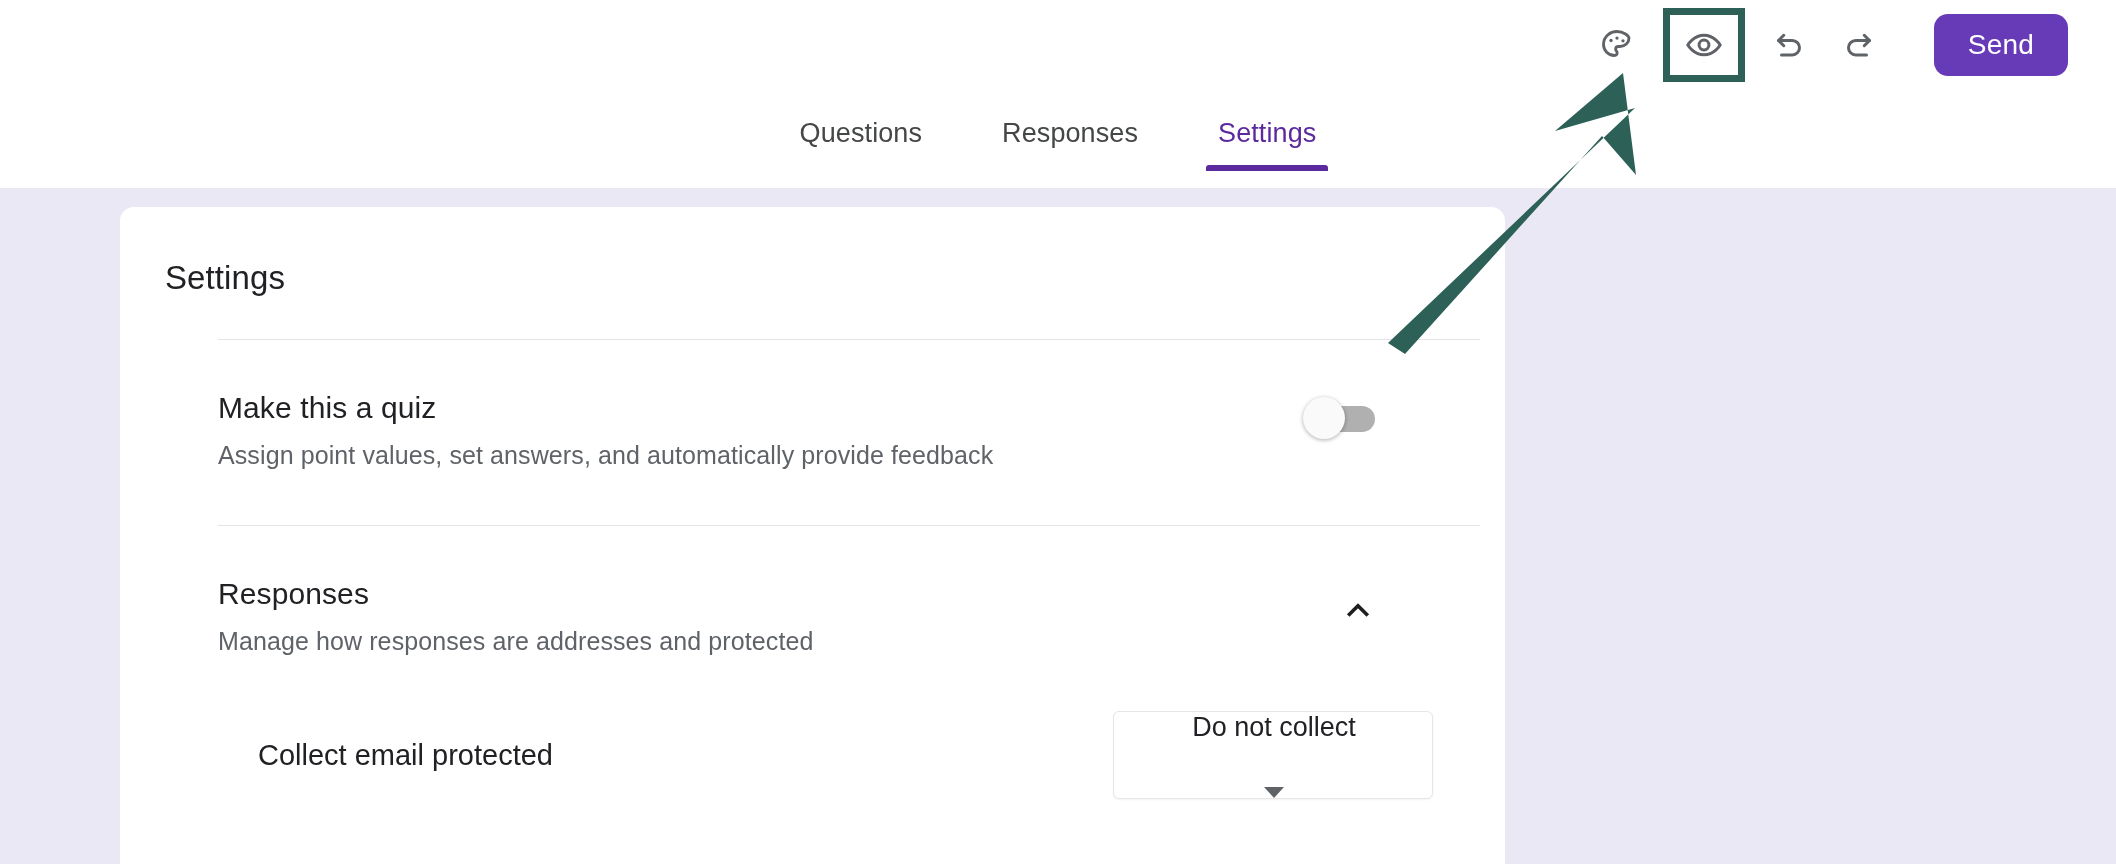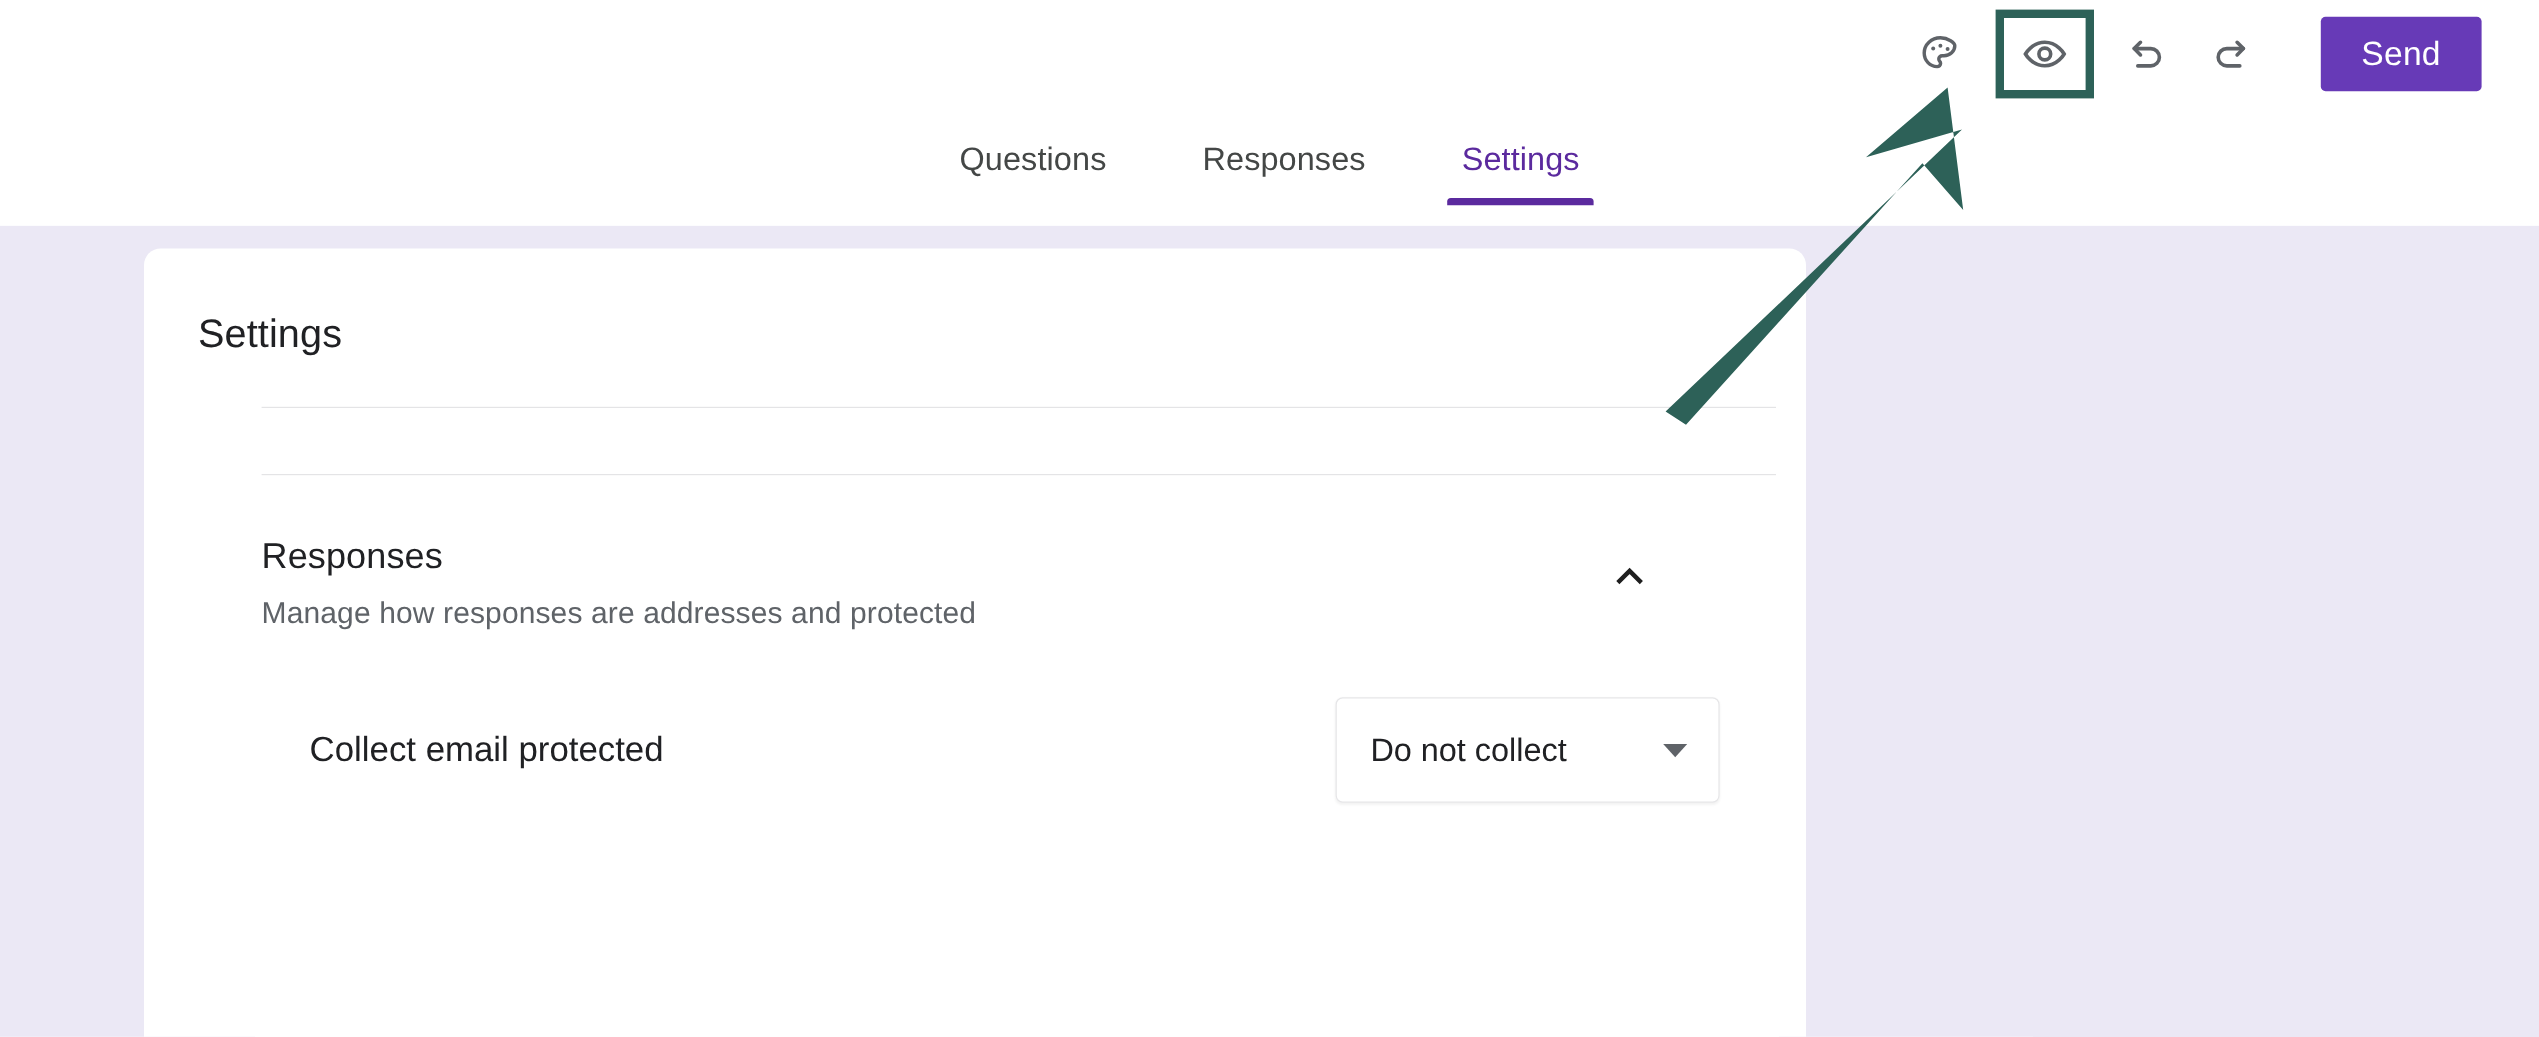"Send" .send-btn { border-radius: 4px -> 14px }
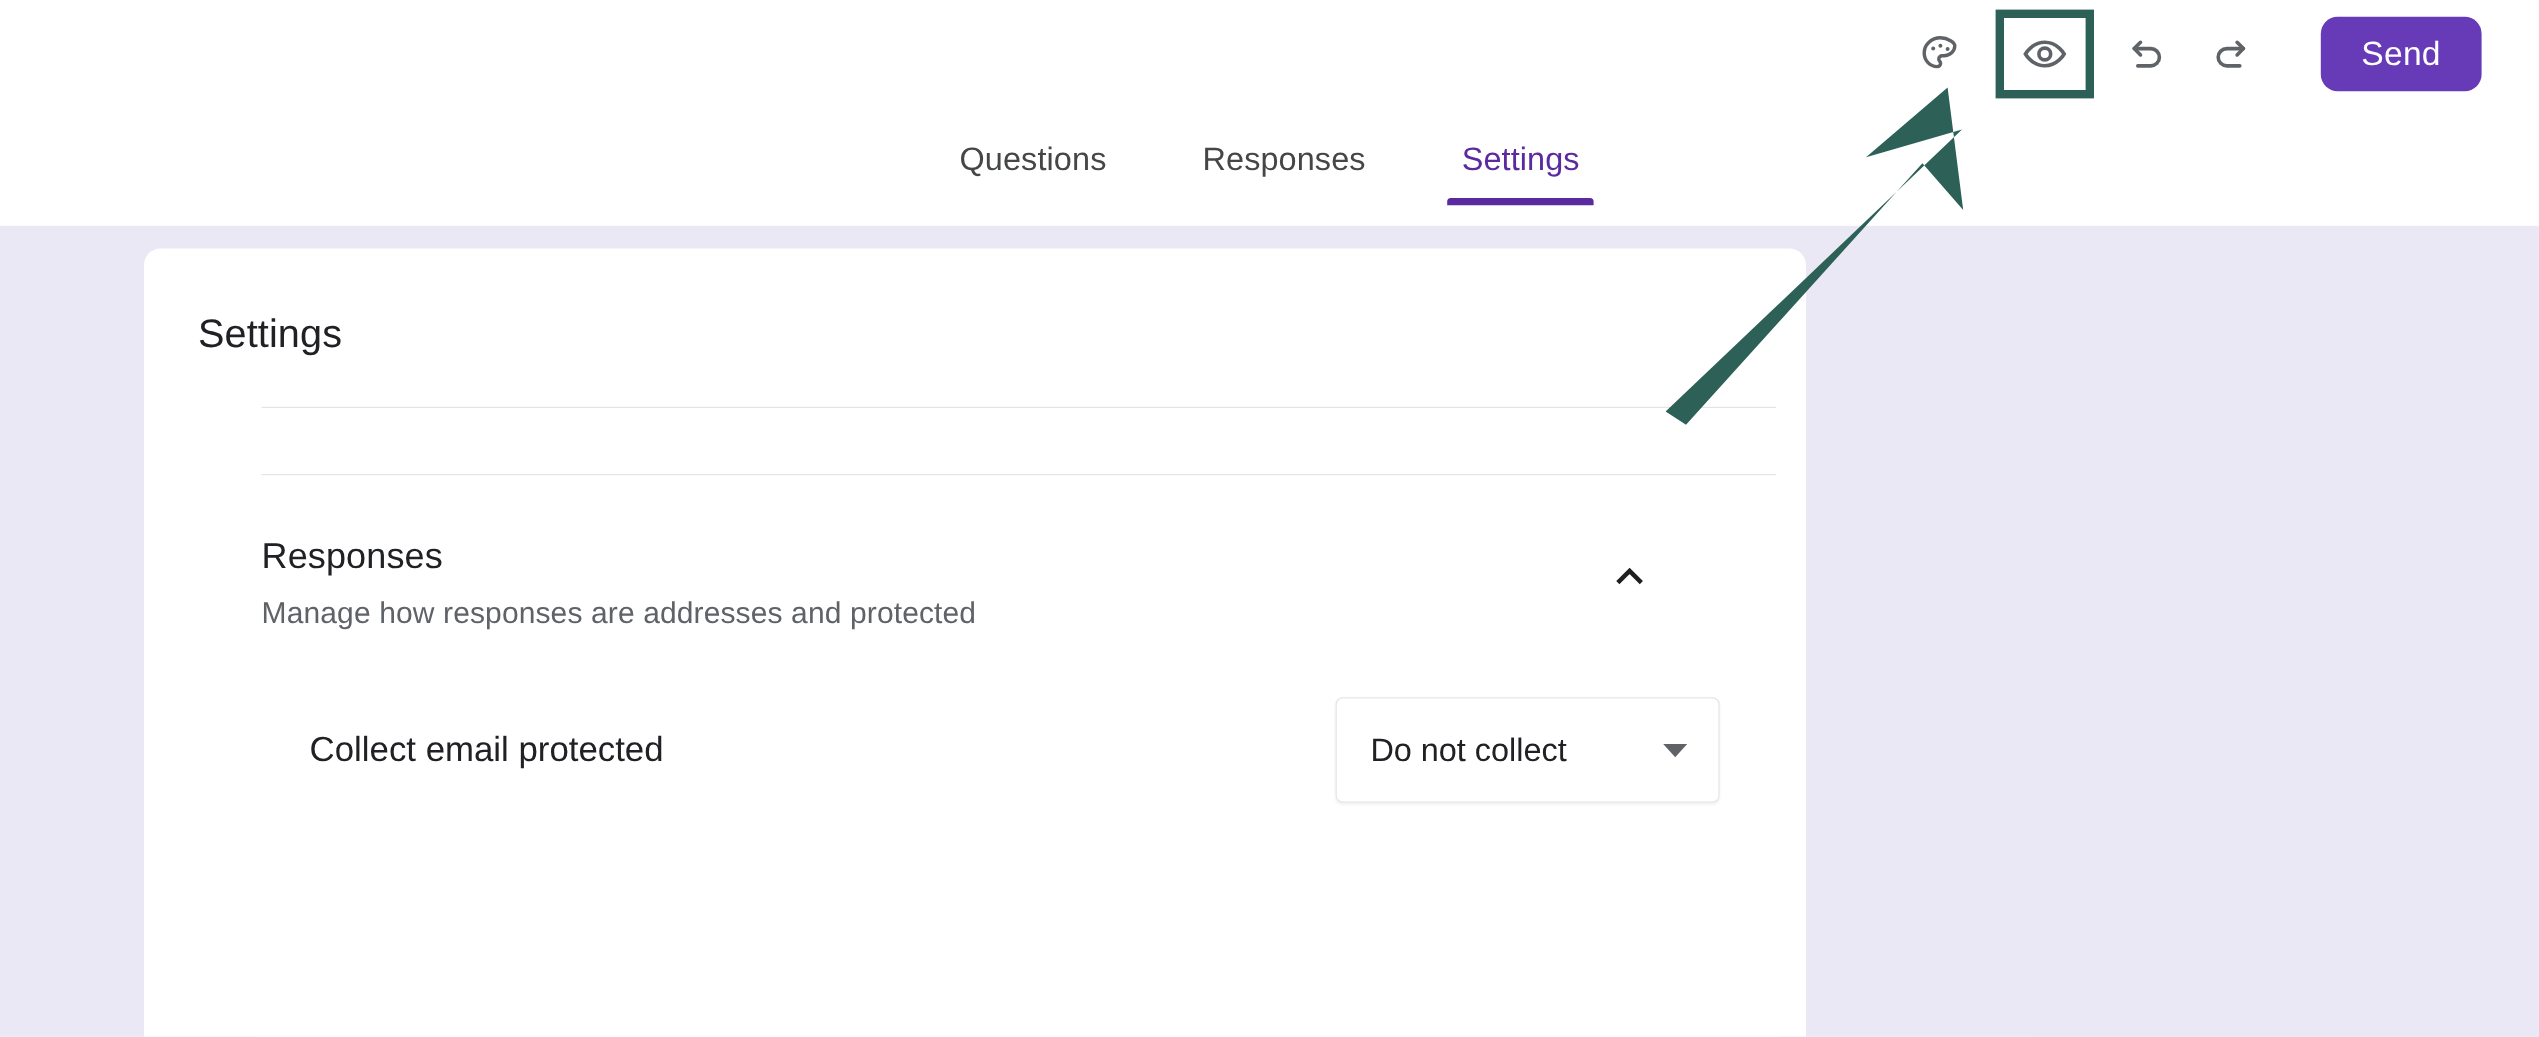"Make this a quiz" div.setting-row { html: none -> <div> <div> <div>Make this a quiz</div> <div>Assign point values, set answers, and automatically provide feedback</div> </div> <div> <div></div> <div></div> </div> </div> }
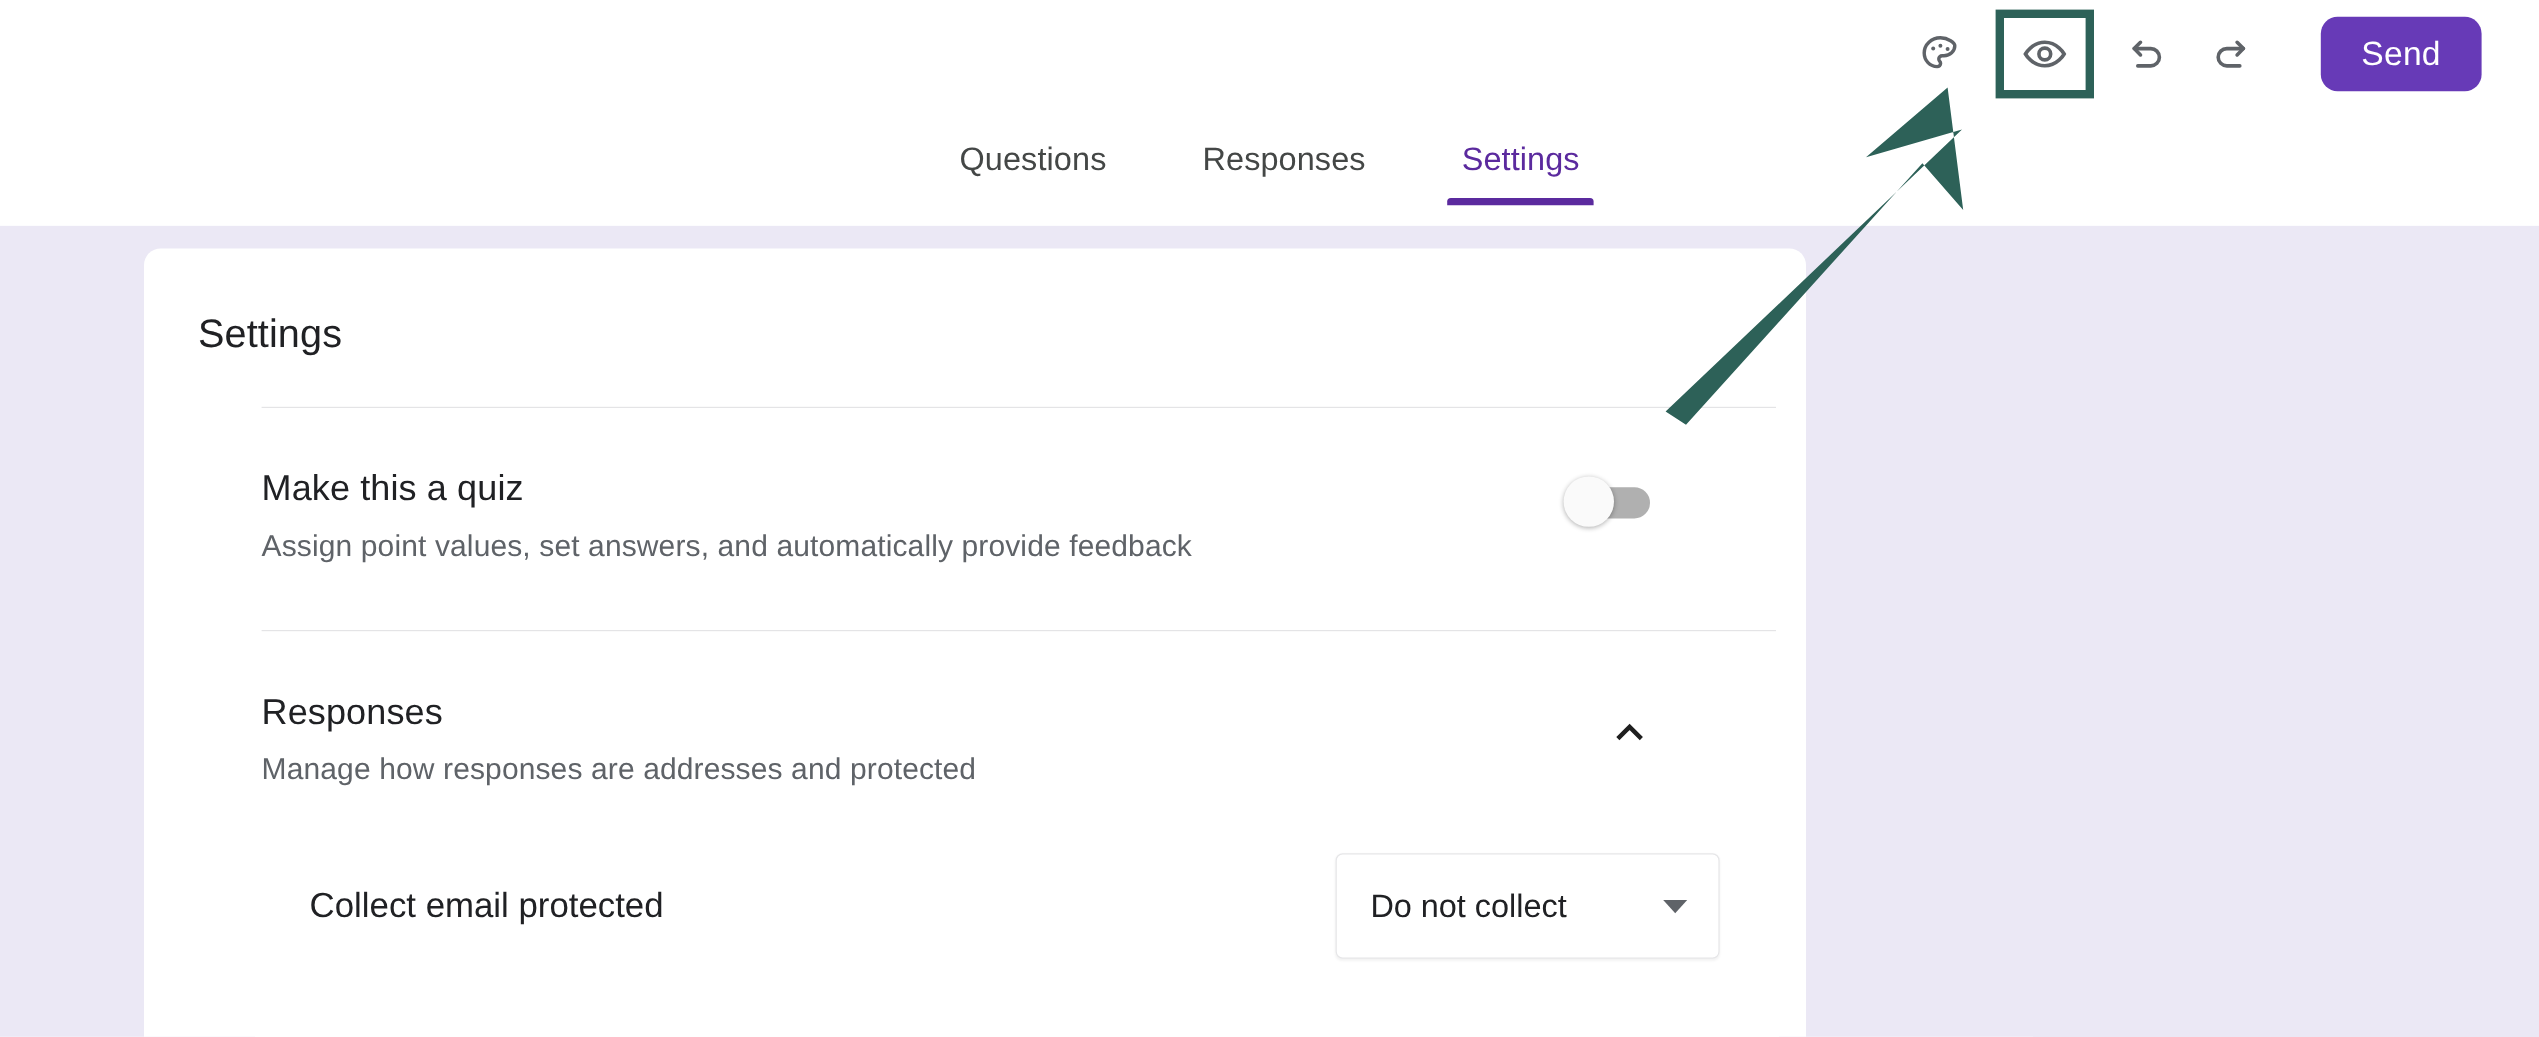"Do not collect" .select { flex-direction: none -> column }
